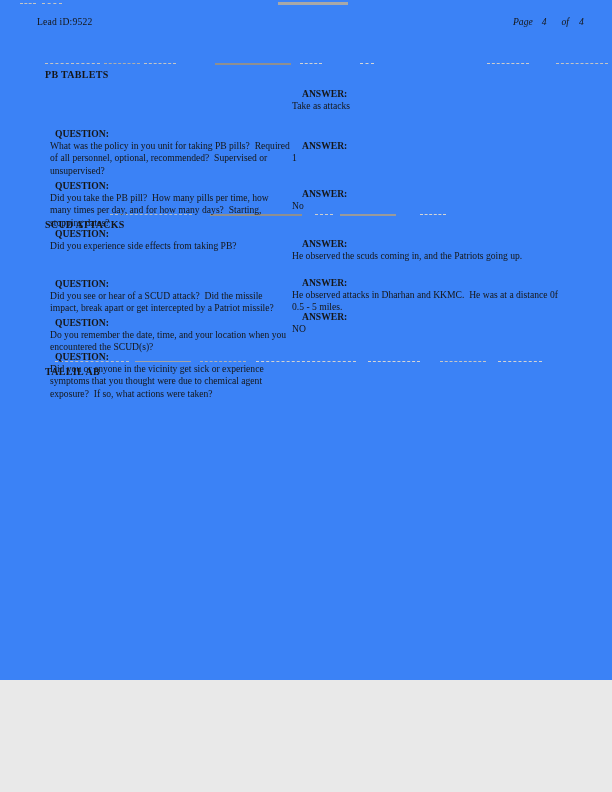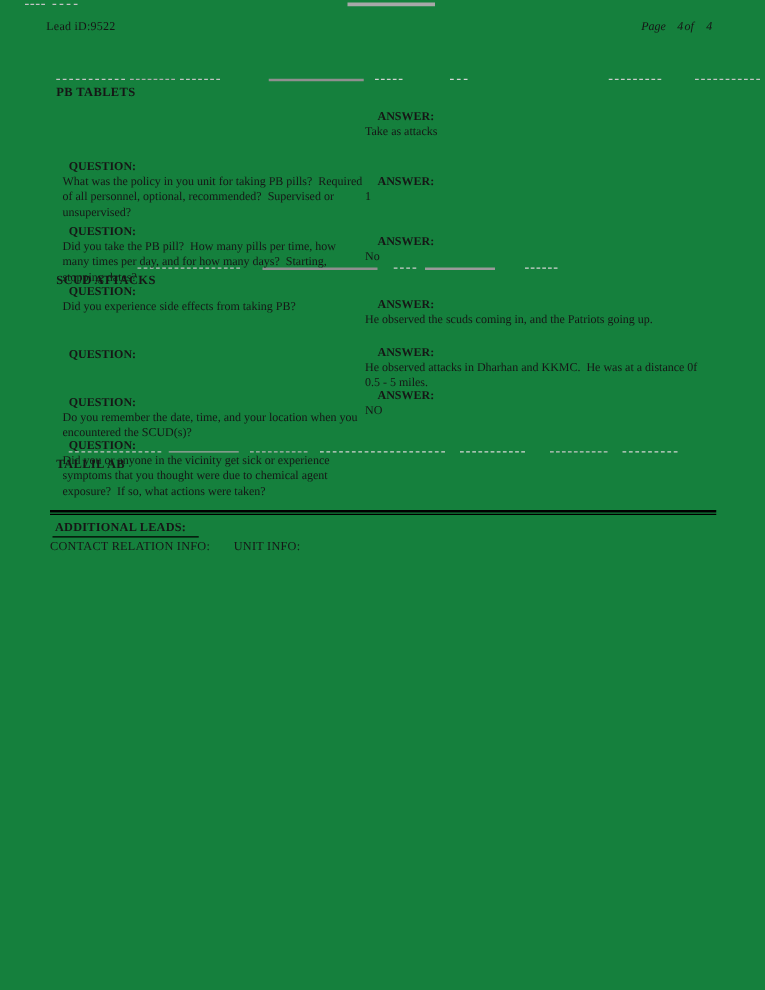"Lead iD:9522" .page { background: #15803d -> #3b82f6; height: 792px -> 680px }
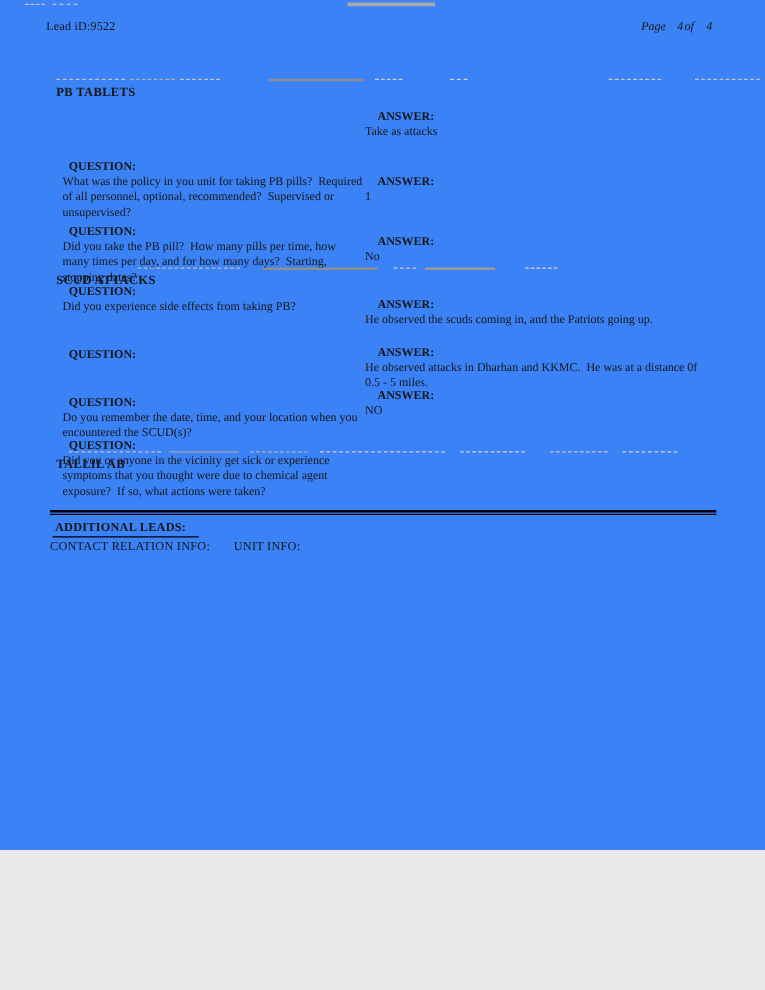"of" .hdr-right .gap-b { margin-left: 1px -> 15px }
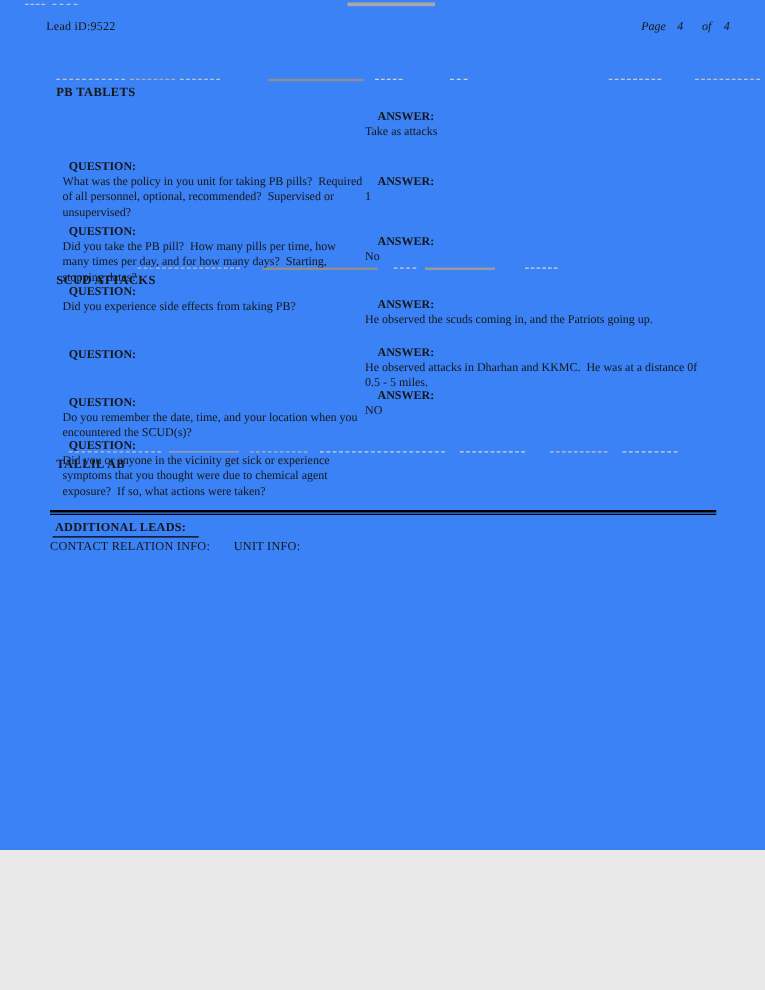"Did you see or hear" div.qa-text { html: none -> <div>Did you see or hear of a SCUD attack? Did the missile impact, break apart or get intercepted by a Patriot missile?</div> }
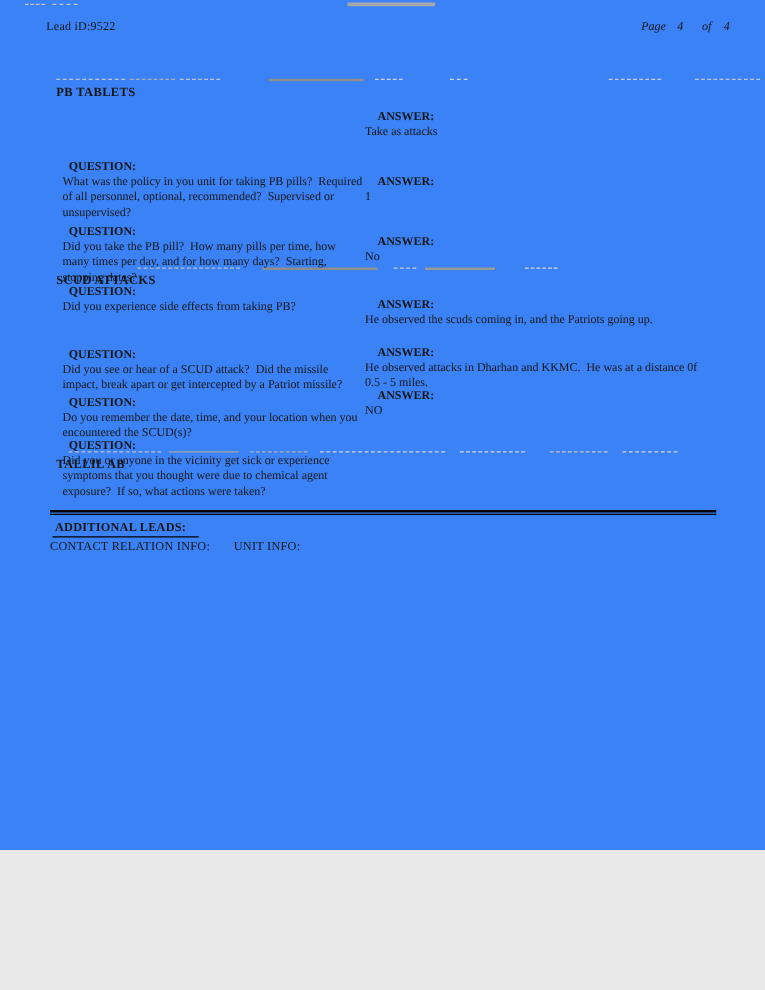"ADDITIONAL LEADS:" div.footer { html: <div> <div></div> <div></div> <div> <span>ADDITIONAL LEADS:</span> </div> <div> <span>CONTACT RELATION INFO:</span> <span>UNIT INFO:</span> </div> </div> -> none }
